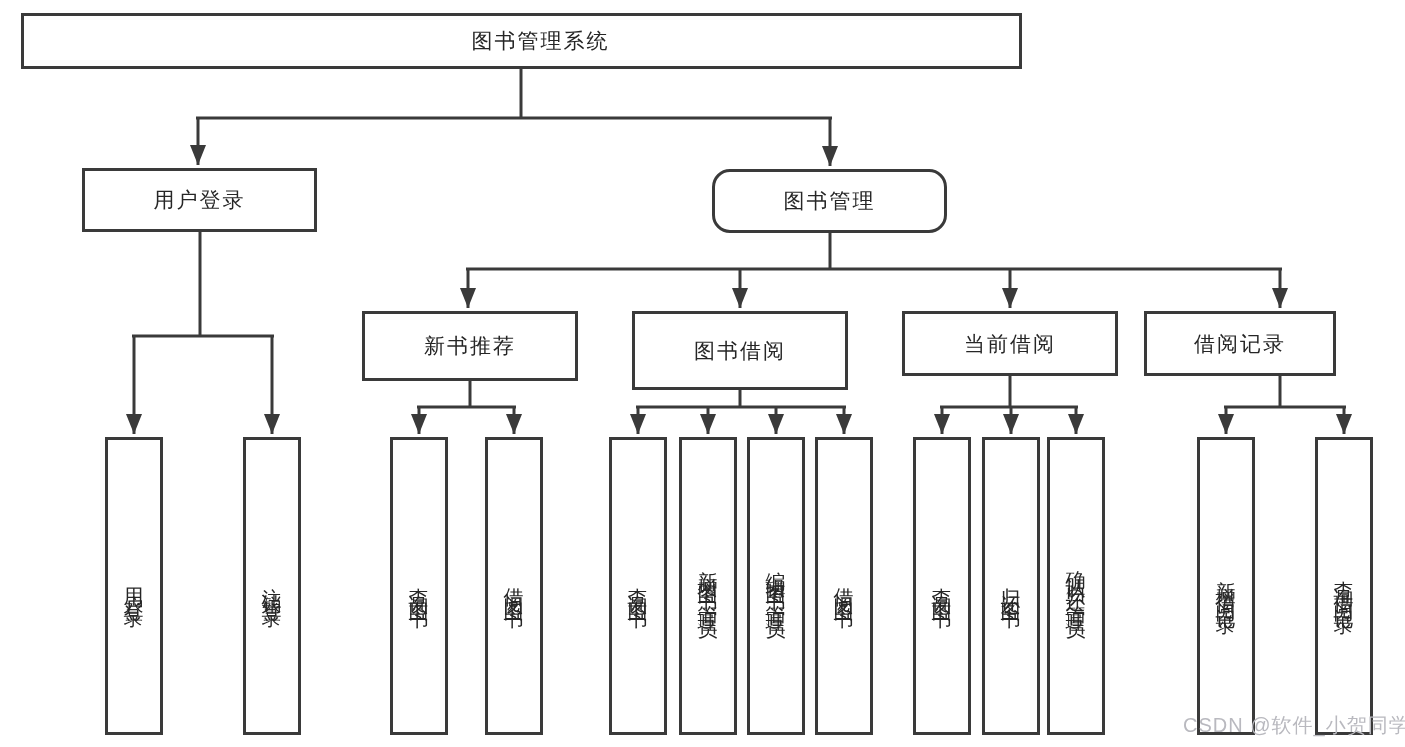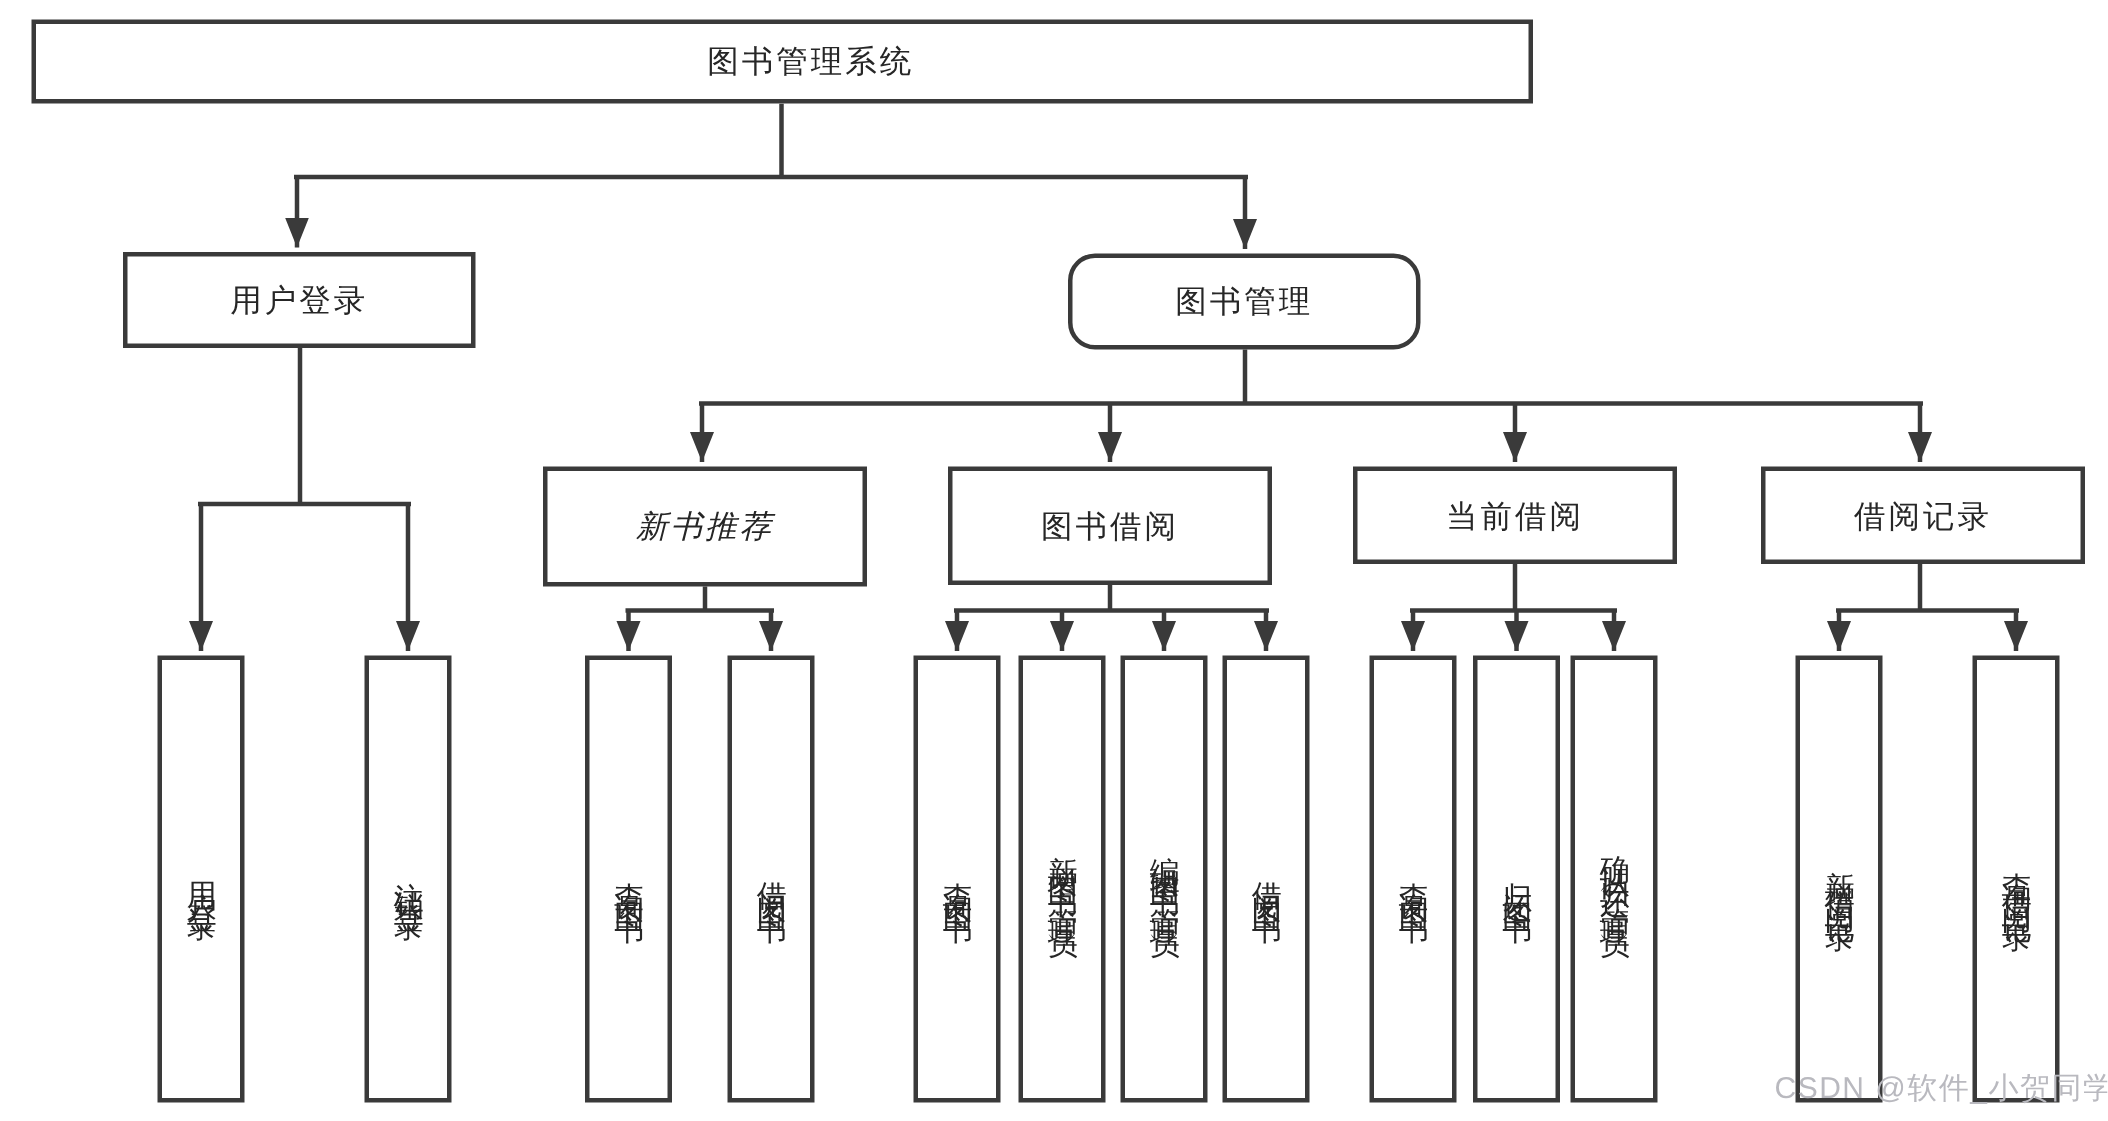"新书推荐" #n-new-book { font-style: italic -> none; height: 80px -> 70px }
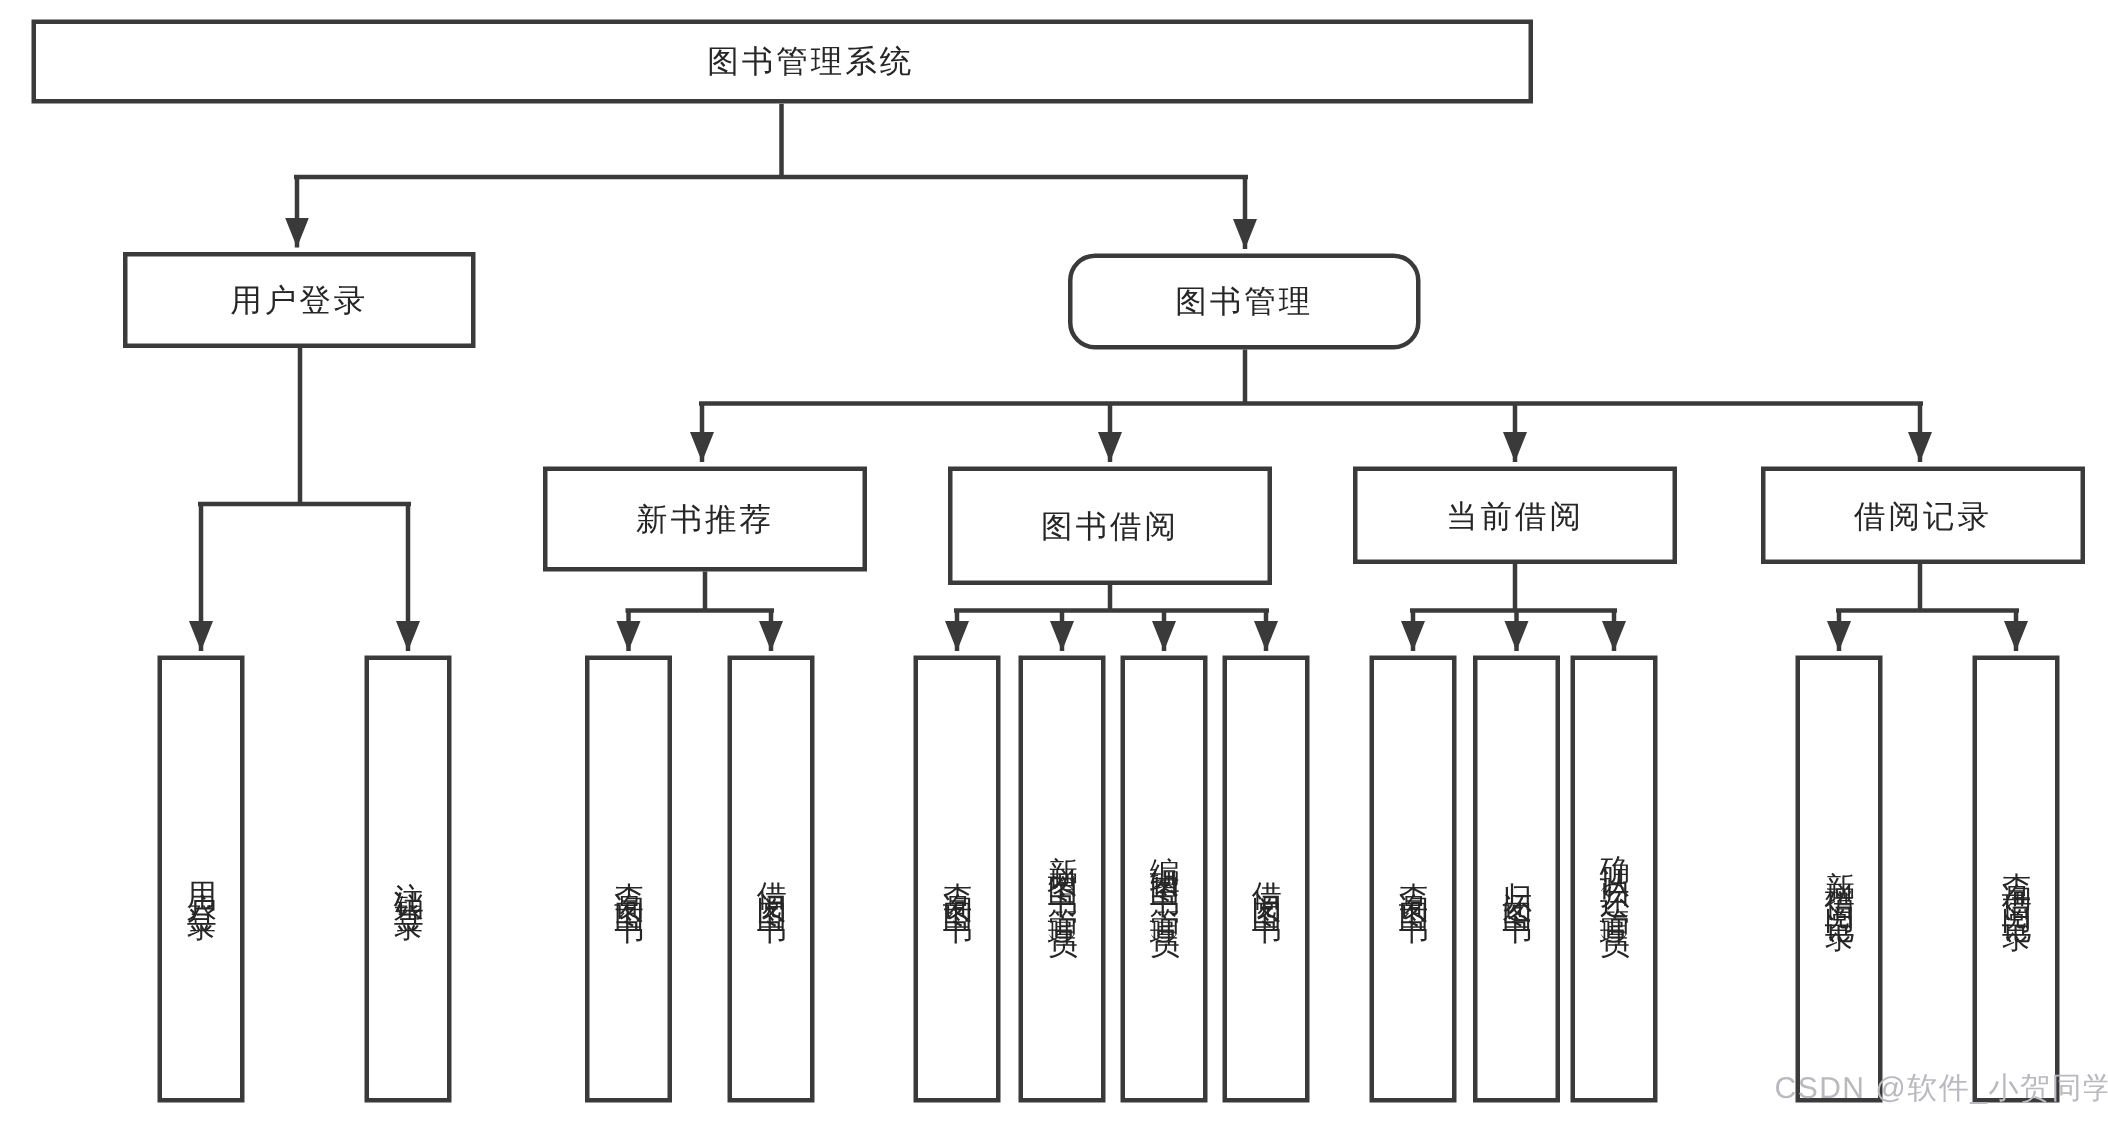"借阅记录" #n-borrow-record { left: 1174px -> 1144px; width: 216px -> 192px }
